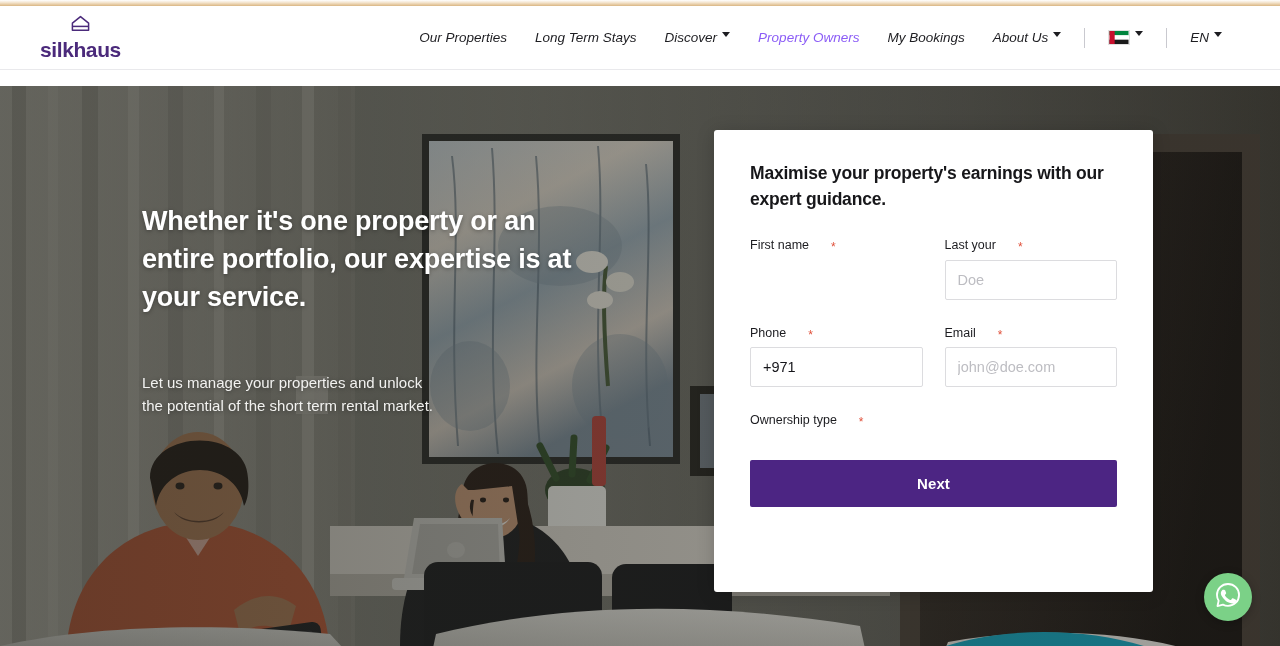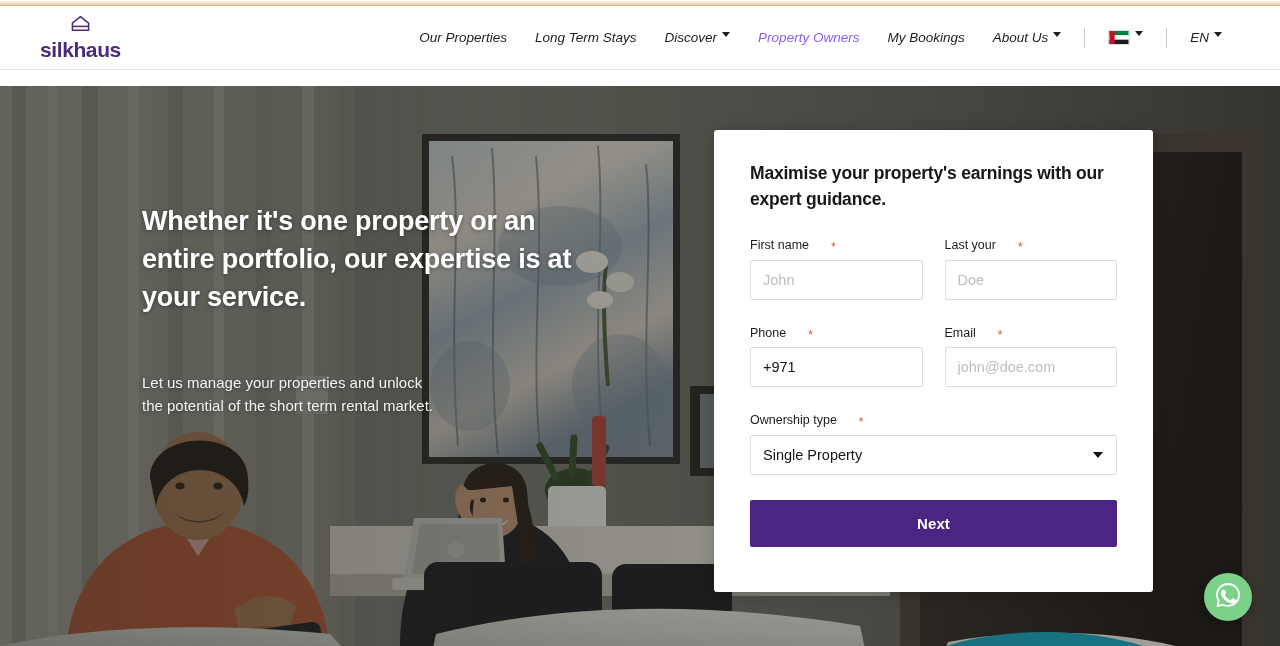"John" input.input { html: <input> -> none }
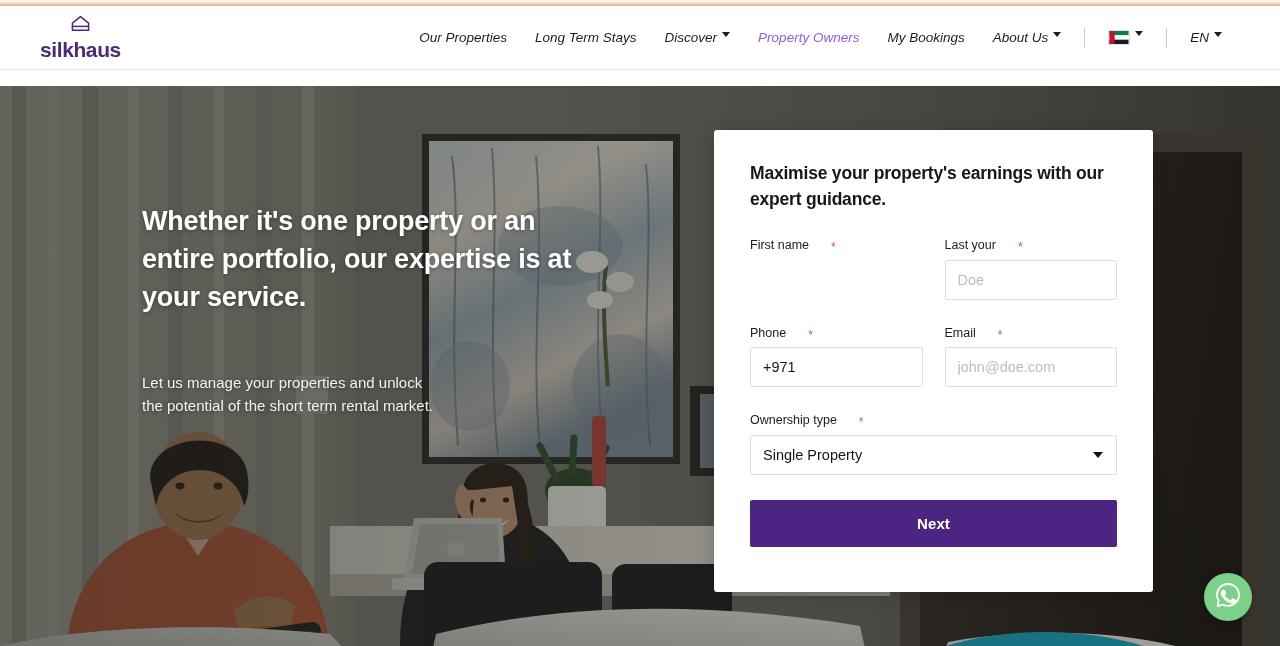"Single Property" div.select-wrap { html: <div> <input> <i></i> </div> -> none }
